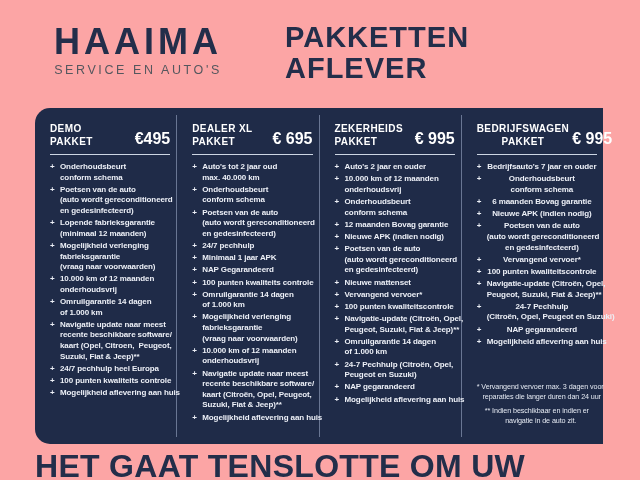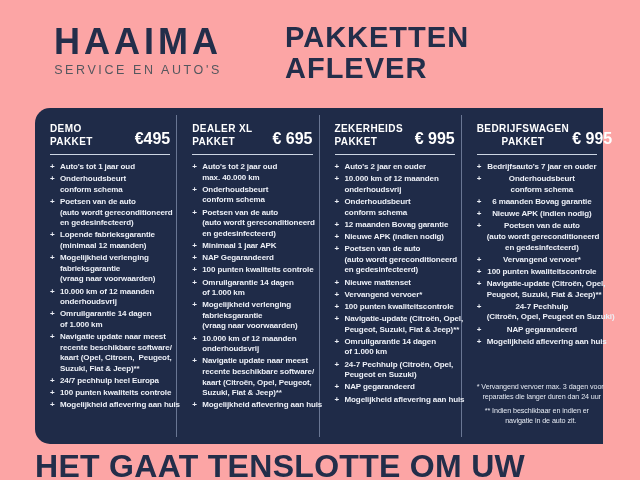"Auto's tot 1 jaar oud" li { html: <li>Auto's tot 1 jaar oud</li> -> none }
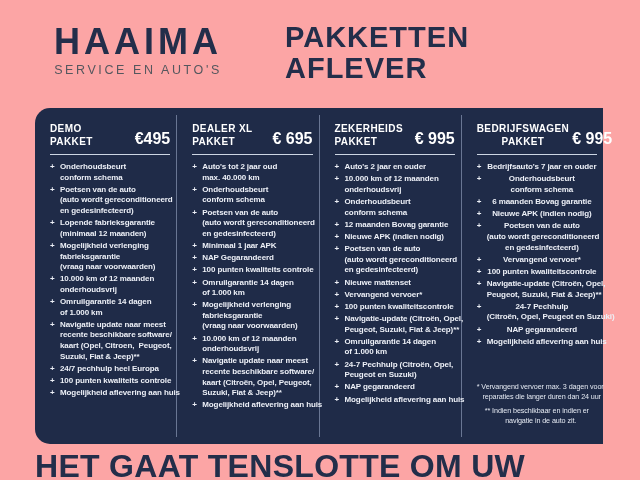"24/7 pechhulp" li { html: none -> <li>24/7 pechhulp</li> }
